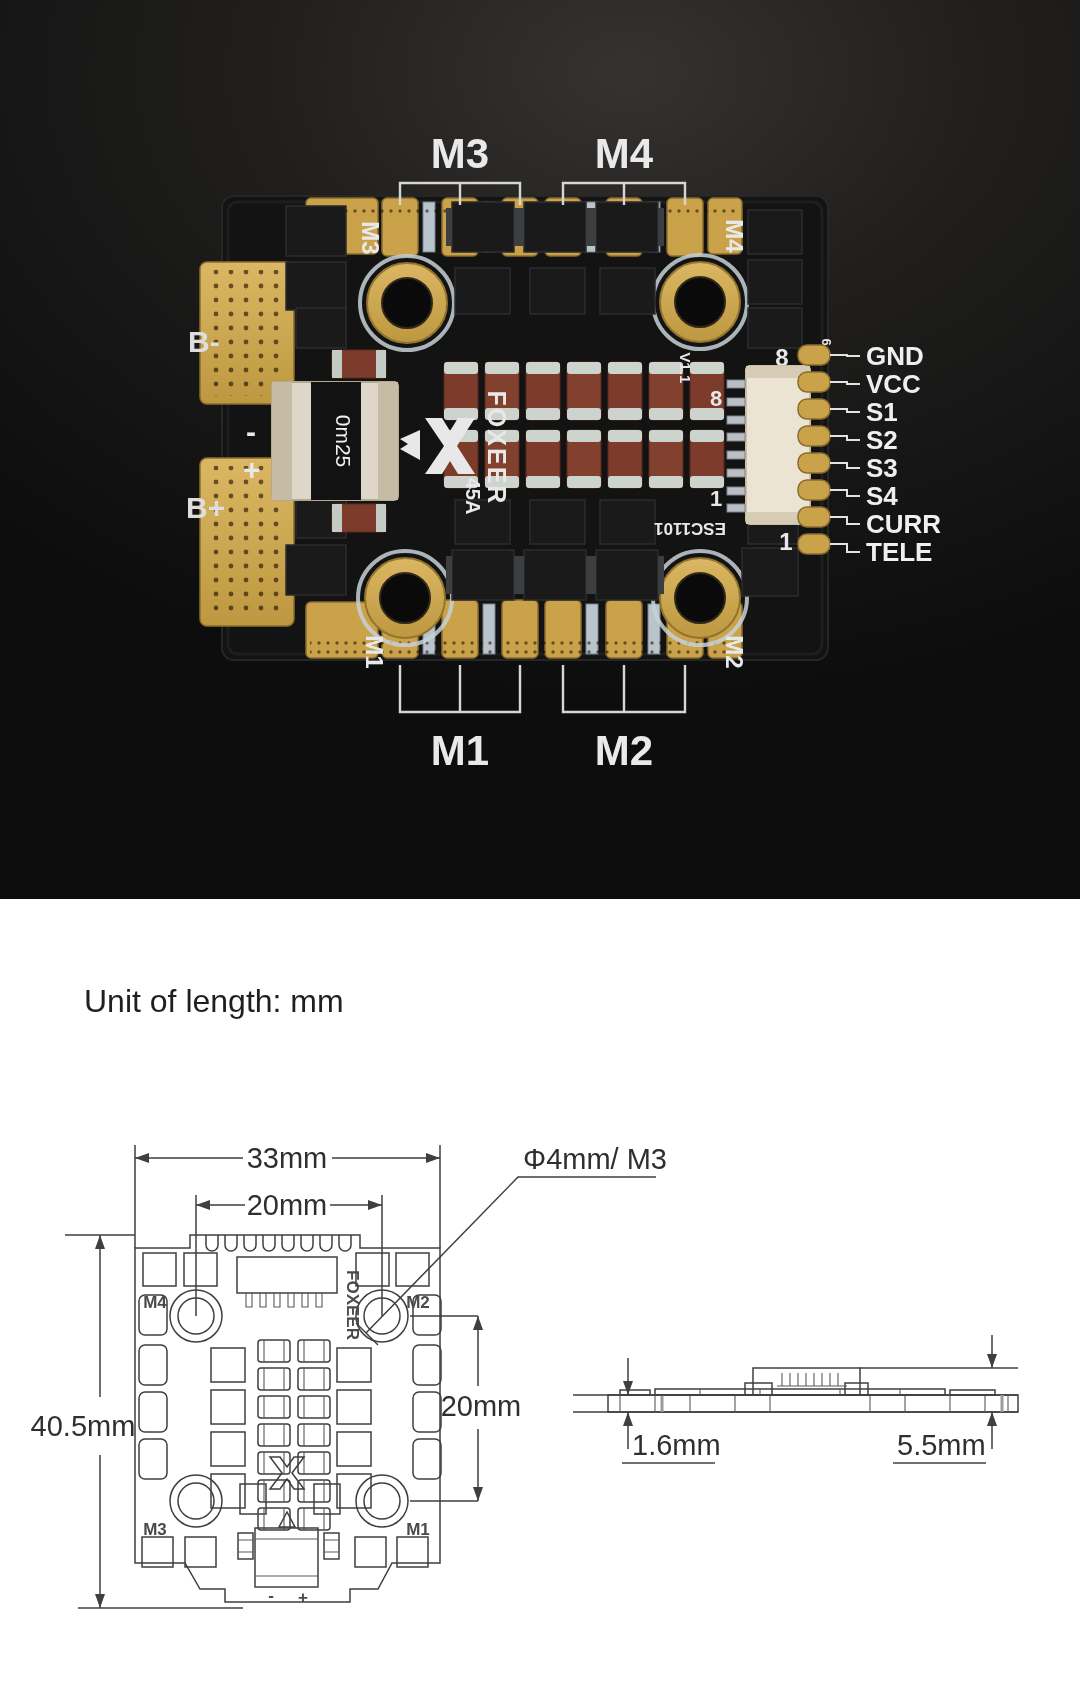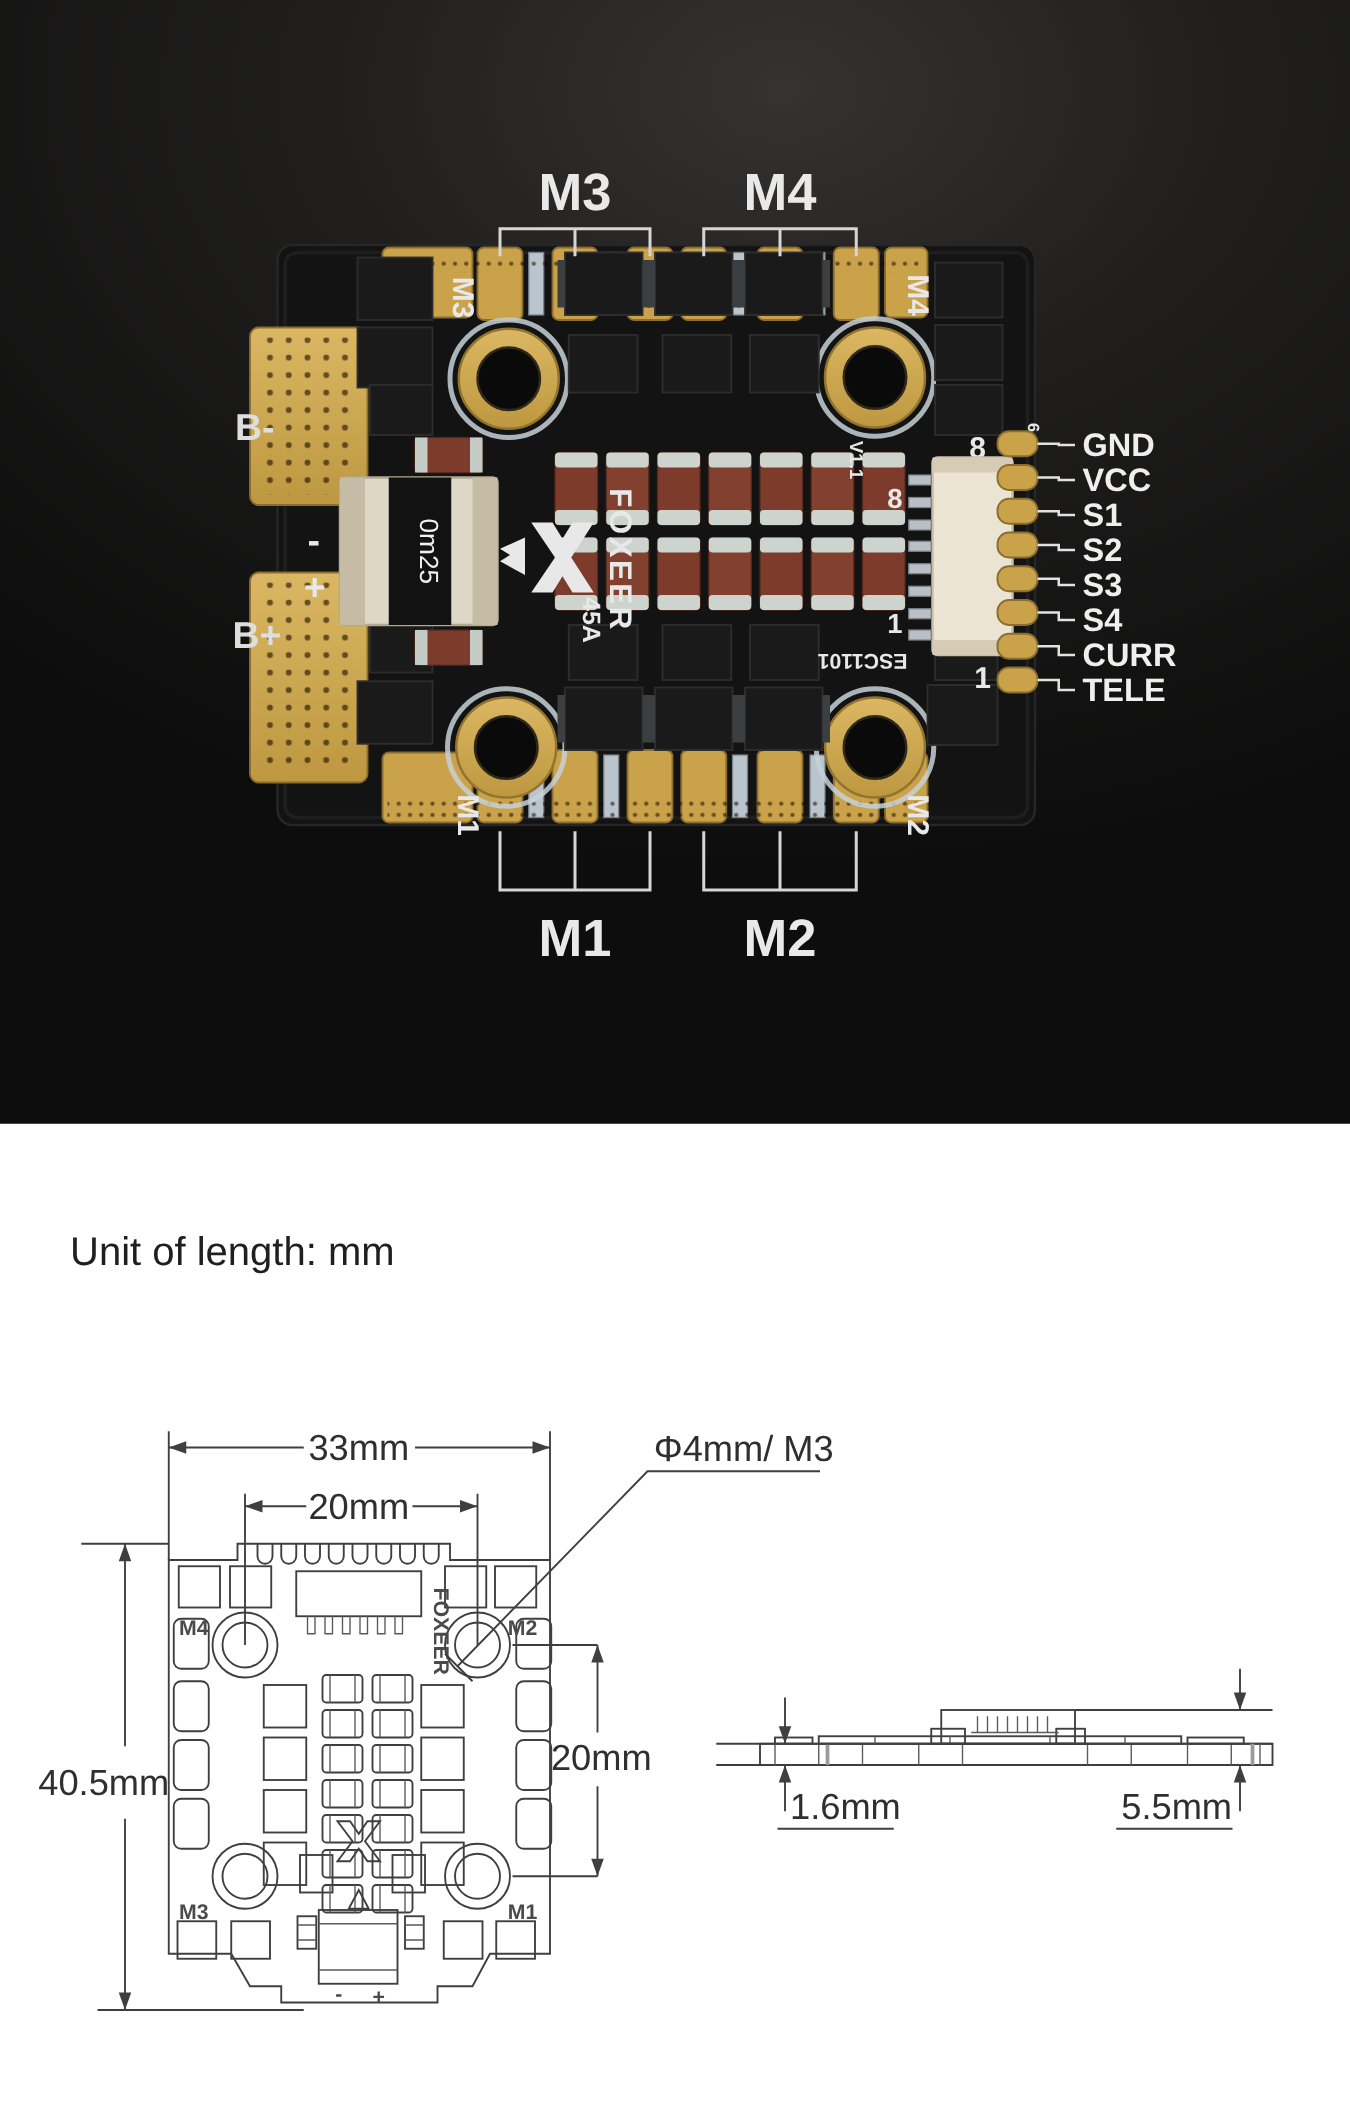"Unit of length: mm" .note { left: 56px -> 84px }
